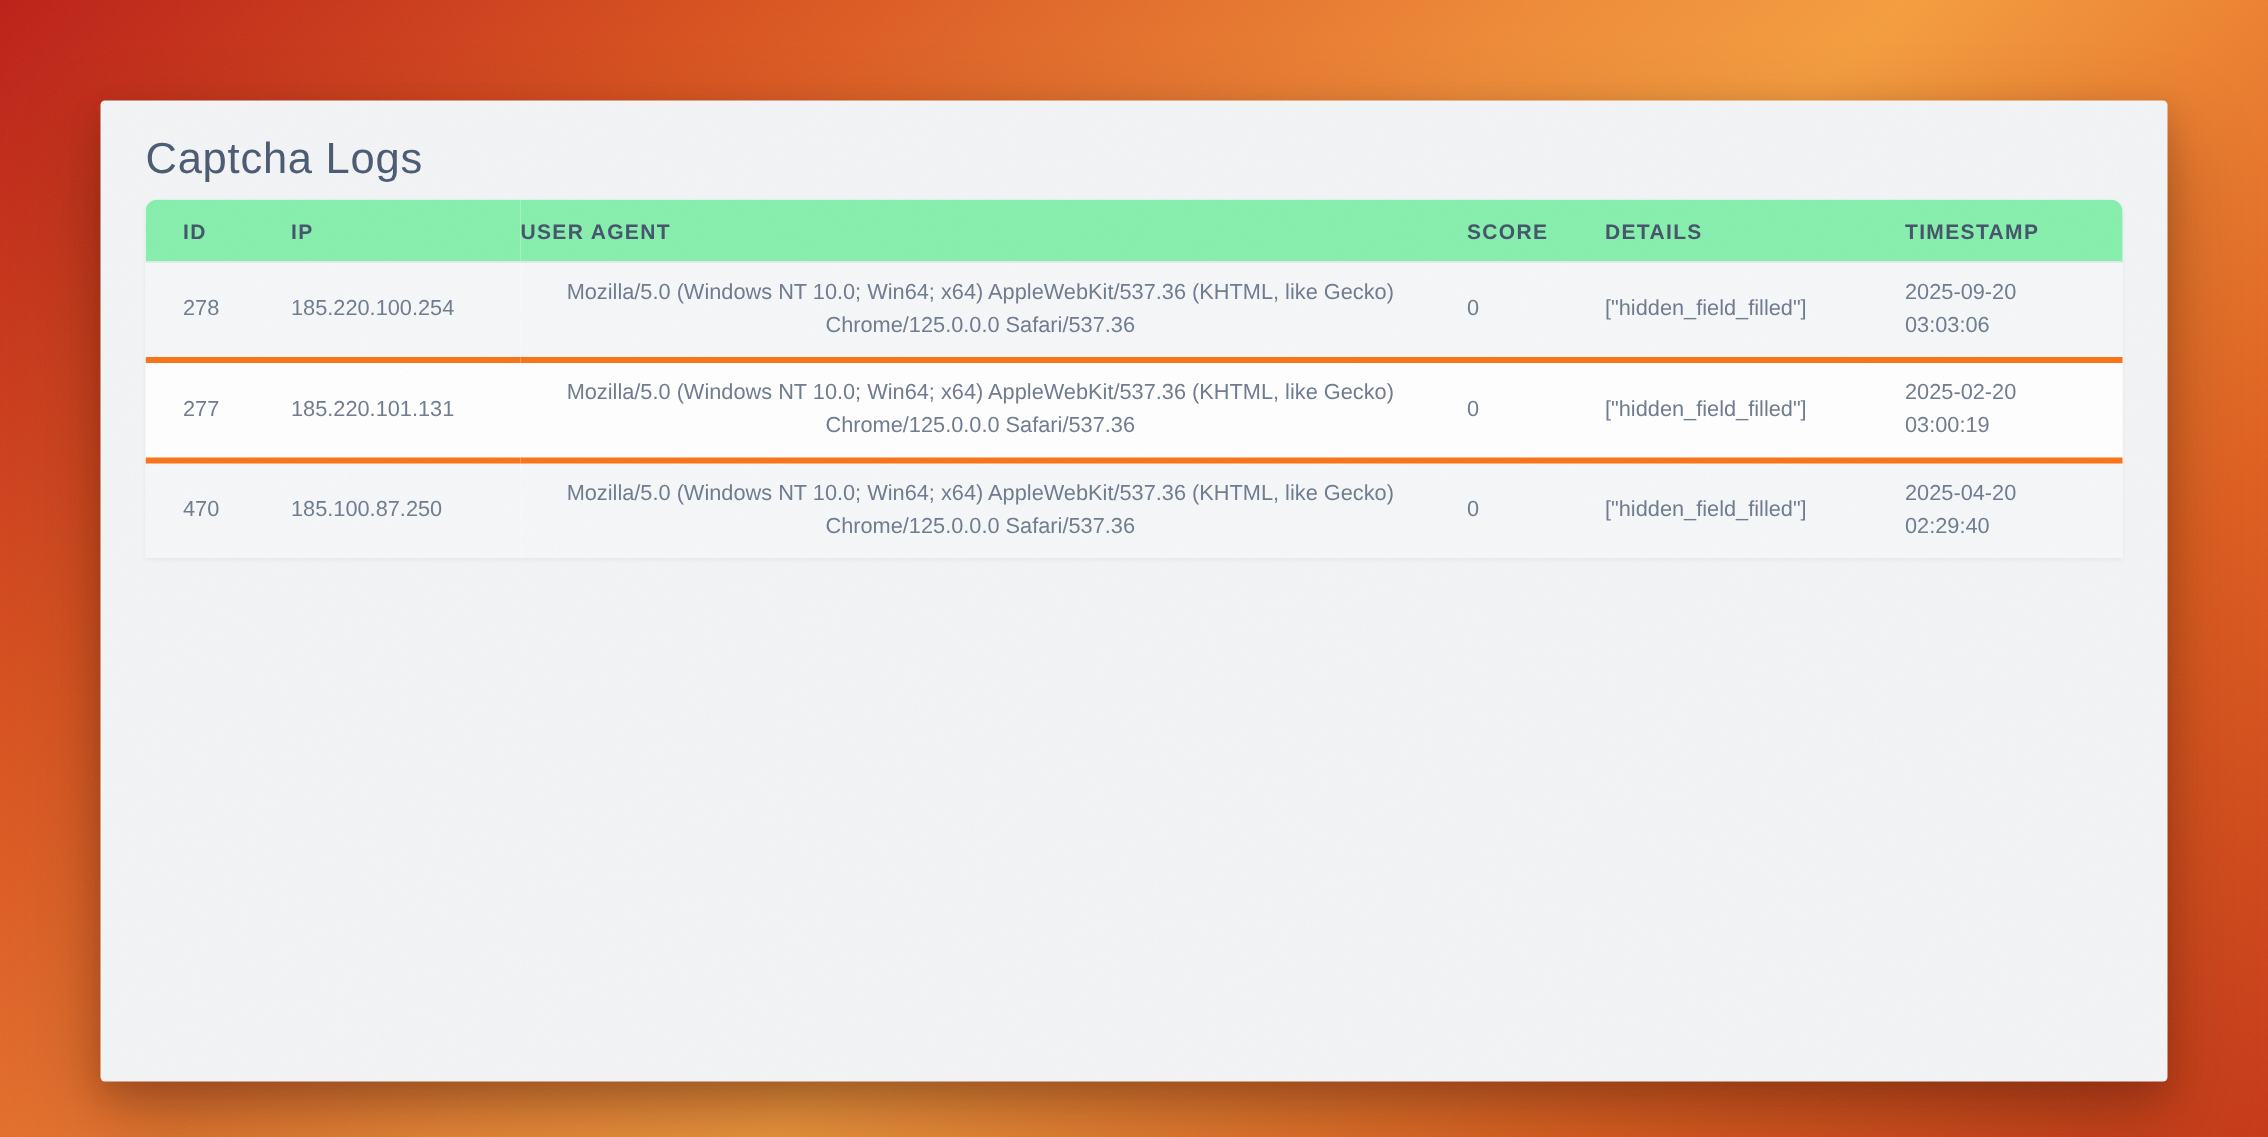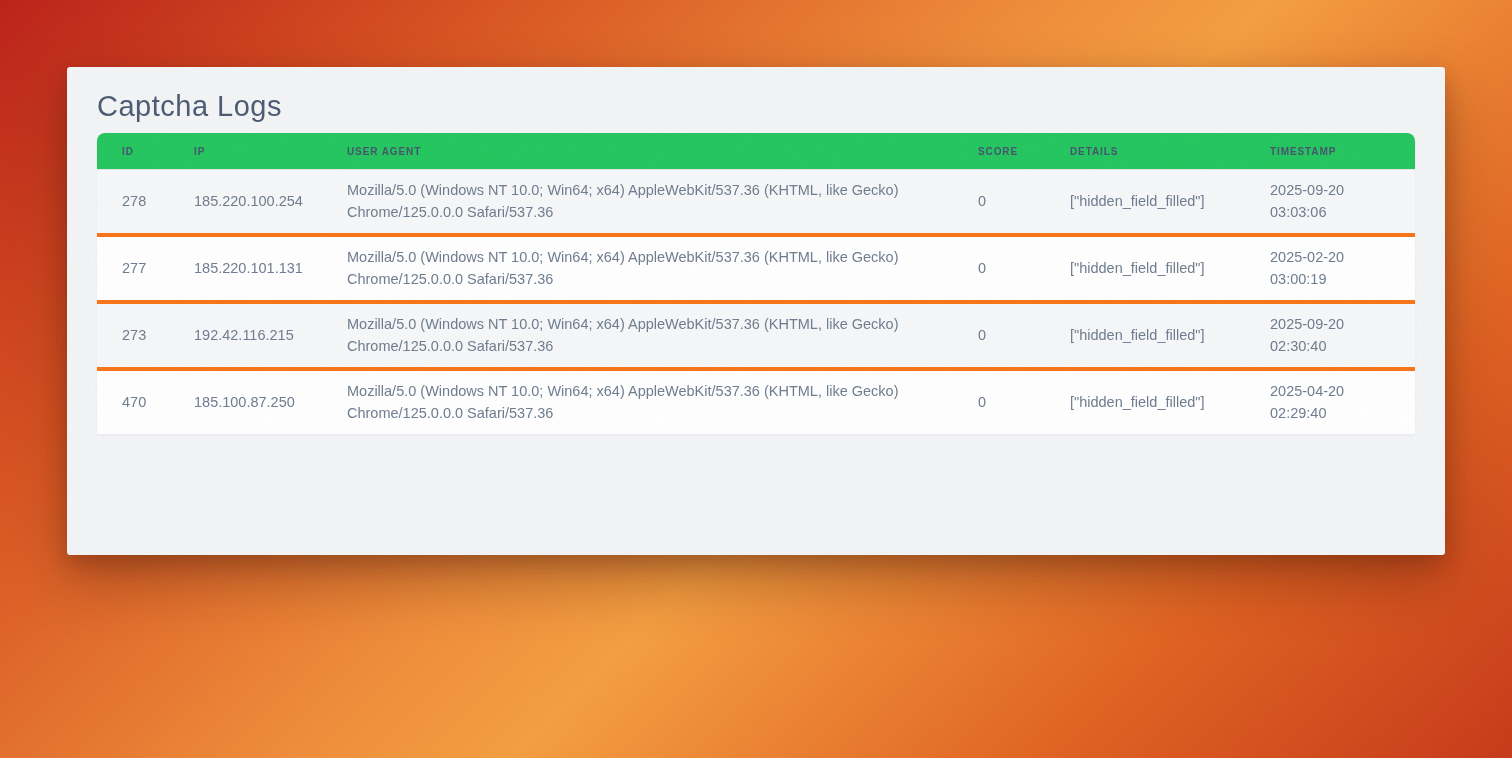"Captcha Logs" .card { height: 488px -> 654px }
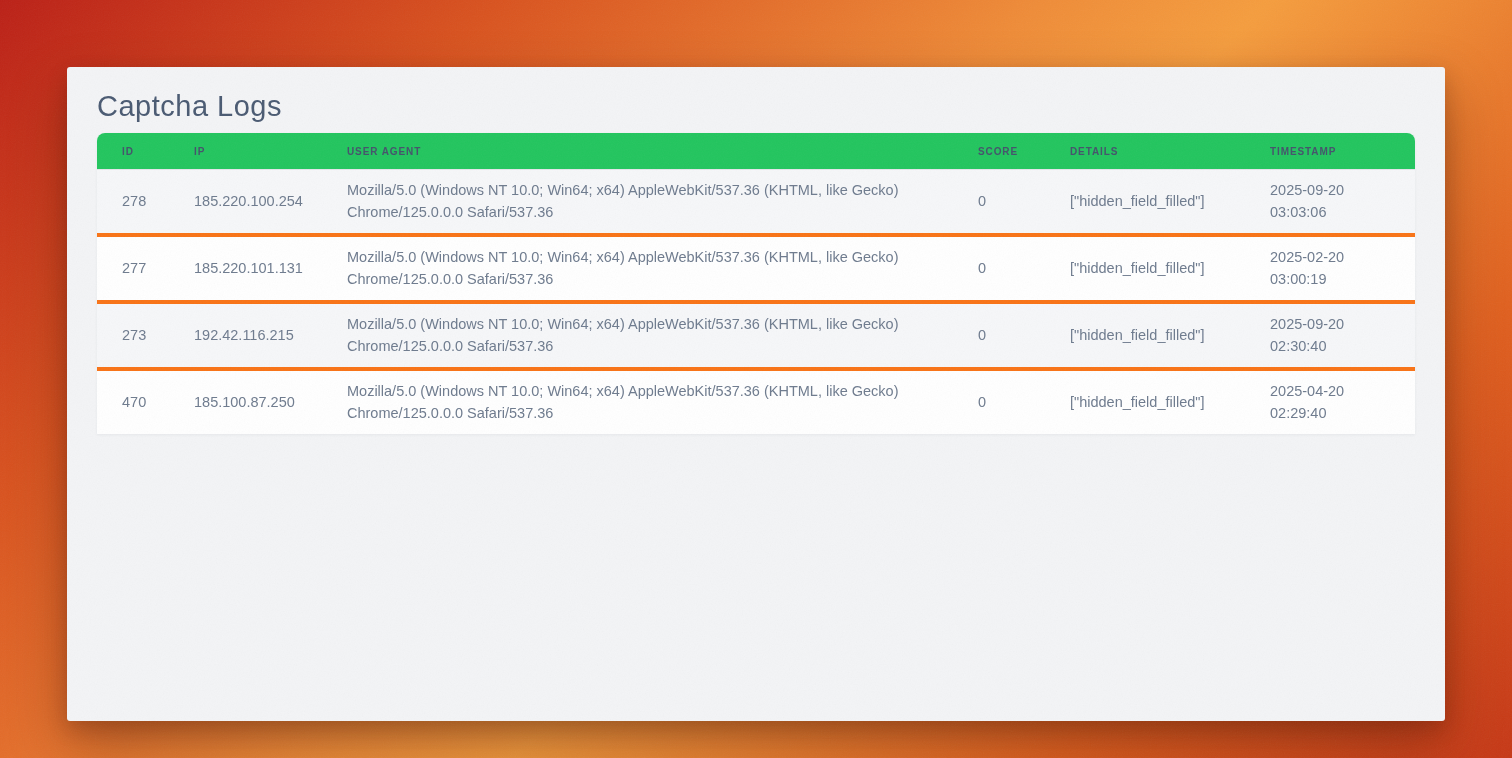"ID" thead th { background: #22c55e -> #86efac; font-size: 10px -> 14px }
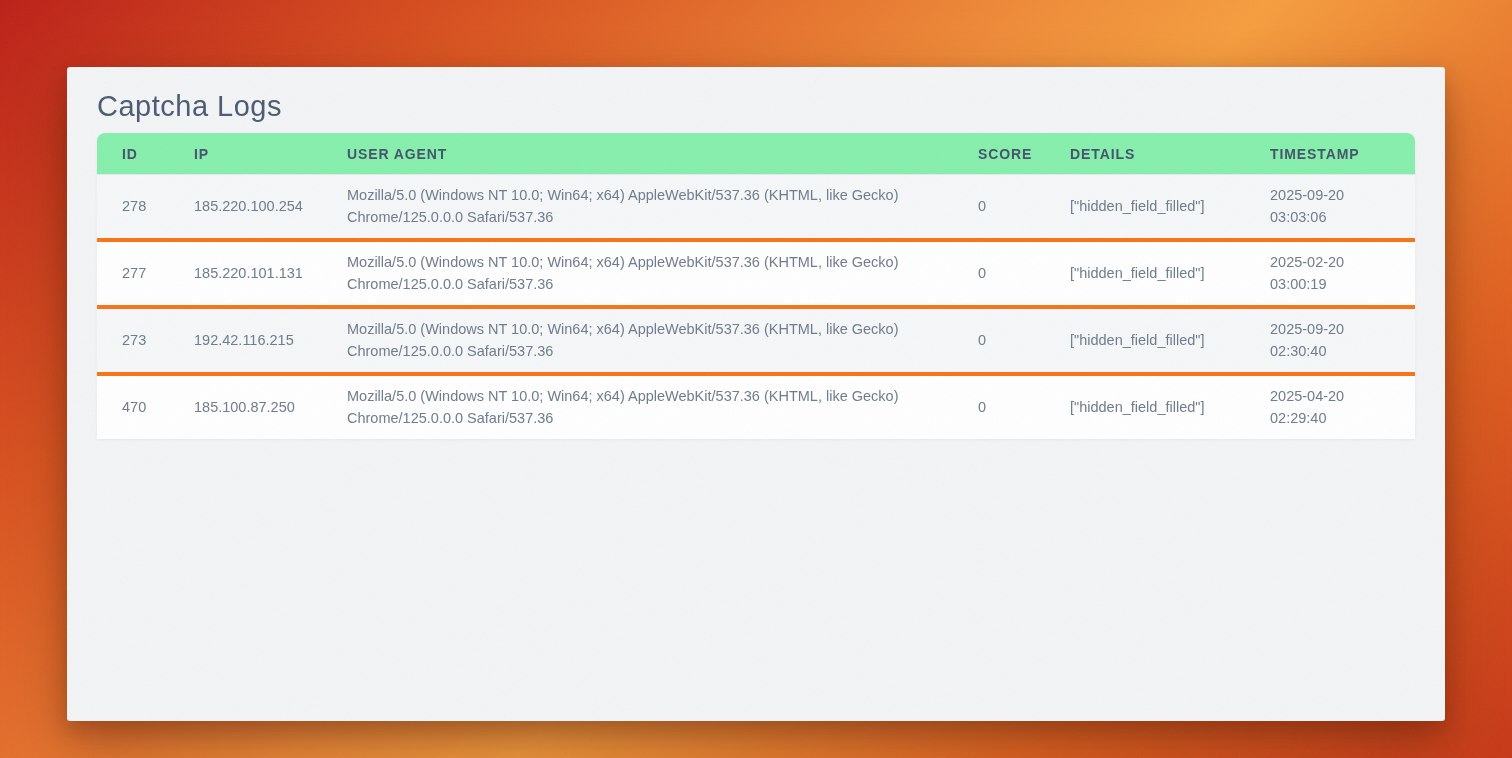"Mozilla/5.0 (Windows NT 10.0; Win64;" td.c-ua { text-align: none -> center }
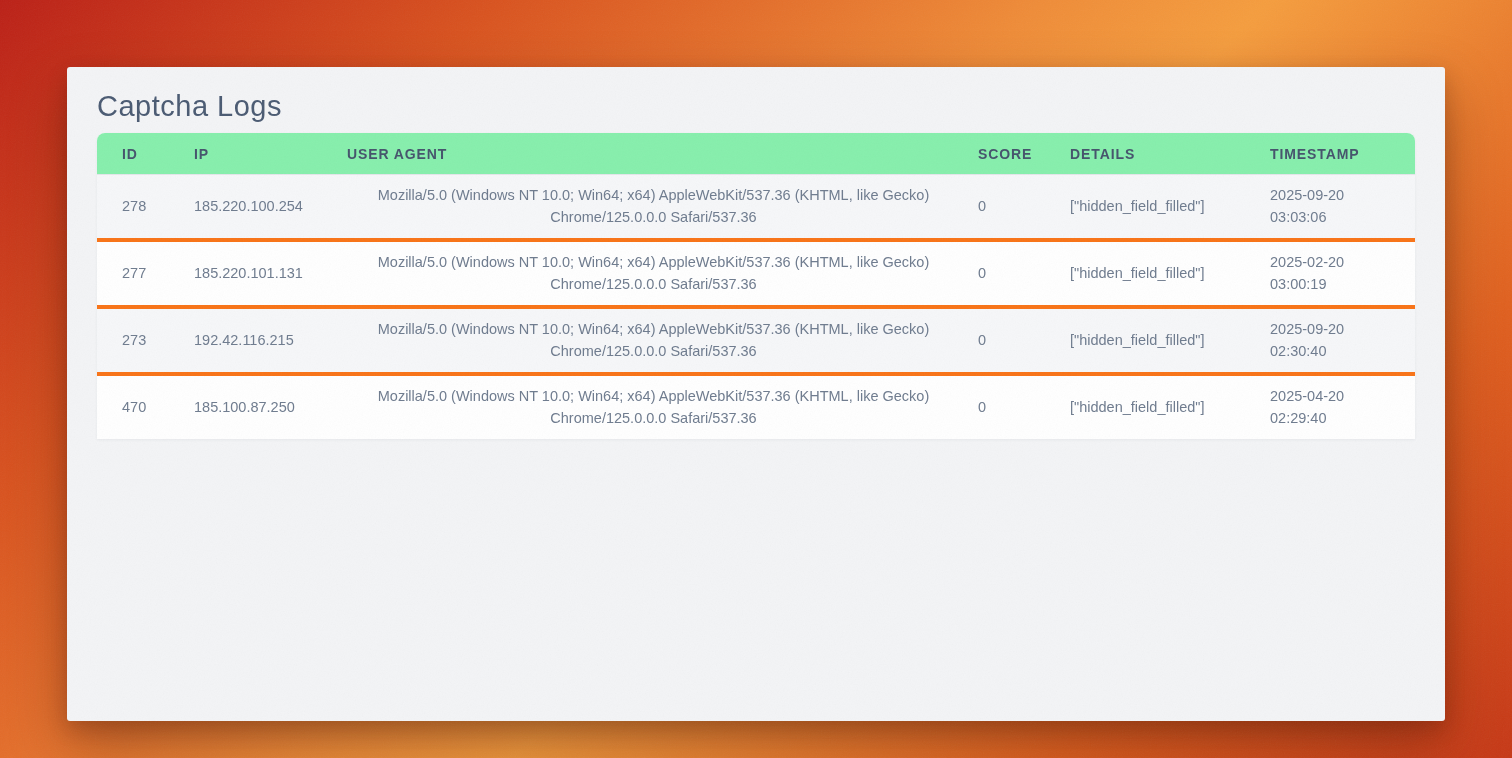"273" tr { html: <tr> <td>273</td> <td>192.42.116.215</td> <td>Mozilla/5.0 (Windows NT 10.0; Win64; x64) AppleWebKit/537.36 (KHTML, like Gecko) Chrome/125.0.0.0 Safari/537.36</td> <td>0</td> <td>["hidden_field_filled"]</td> <td>2025-09-20 02:30:40</td> </tr> -> none }
